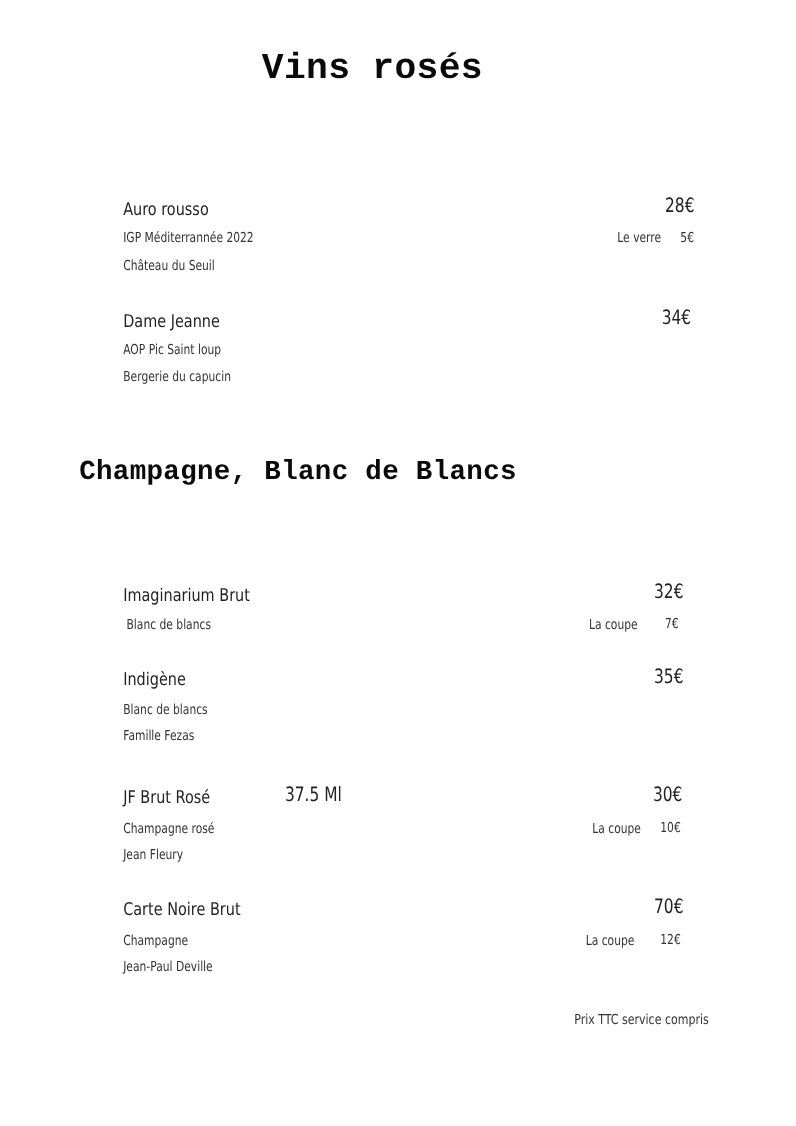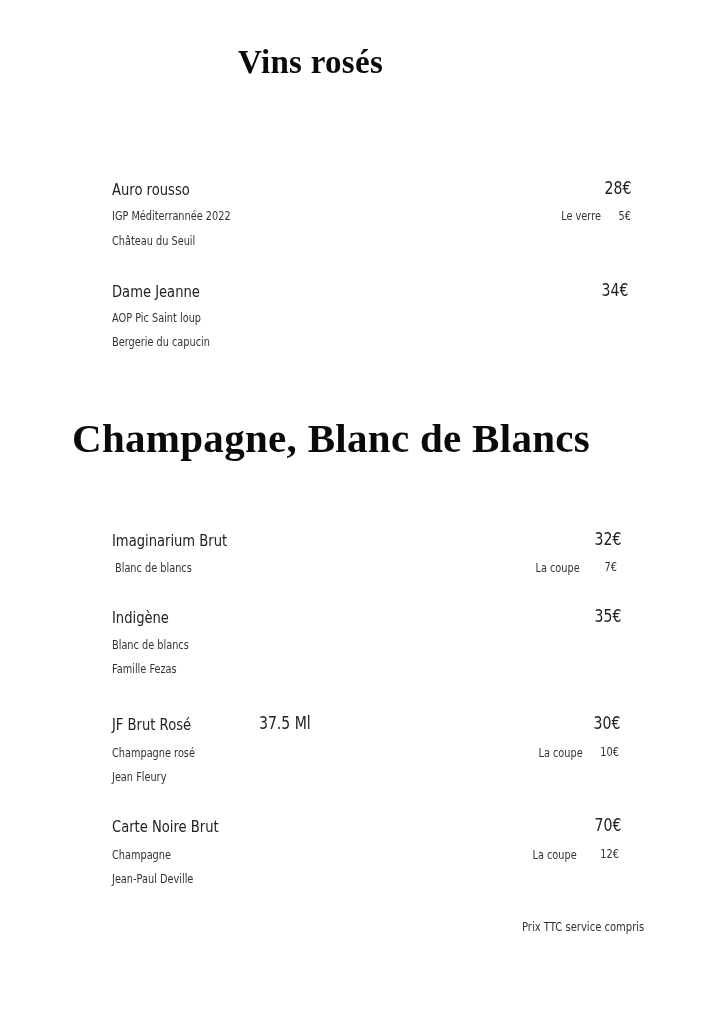"Vins rosés" .heading { font-family: Liberation Serif, serif -> Liberation Mono, monospace }
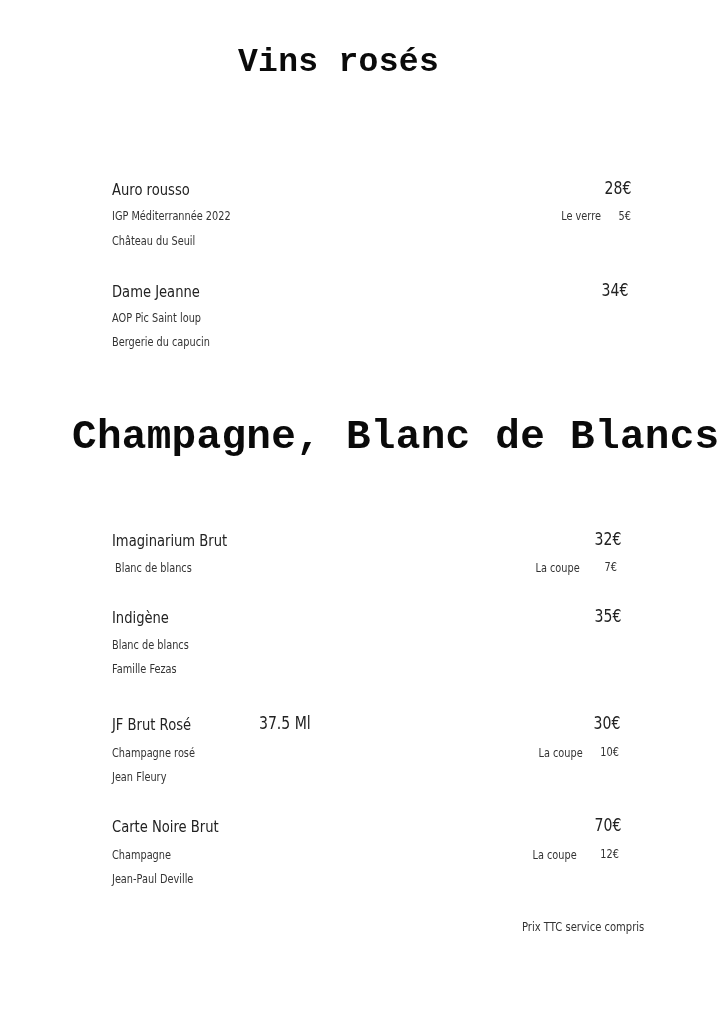"Champagne, Blanc de Blancs" .h-champ { font-size: 41px -> 25px }
